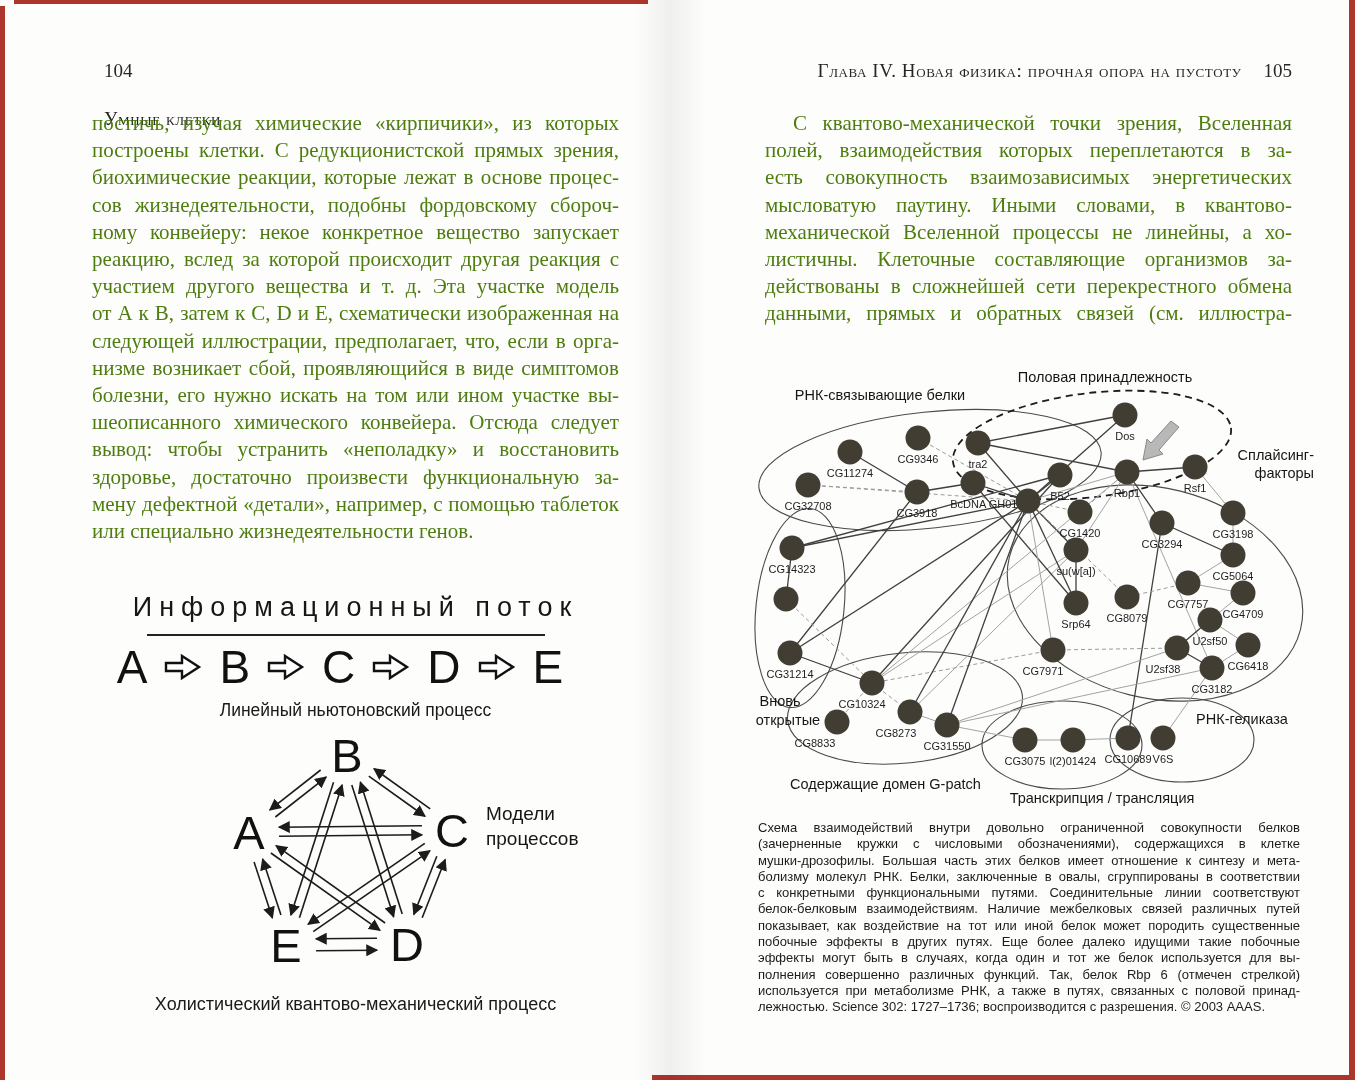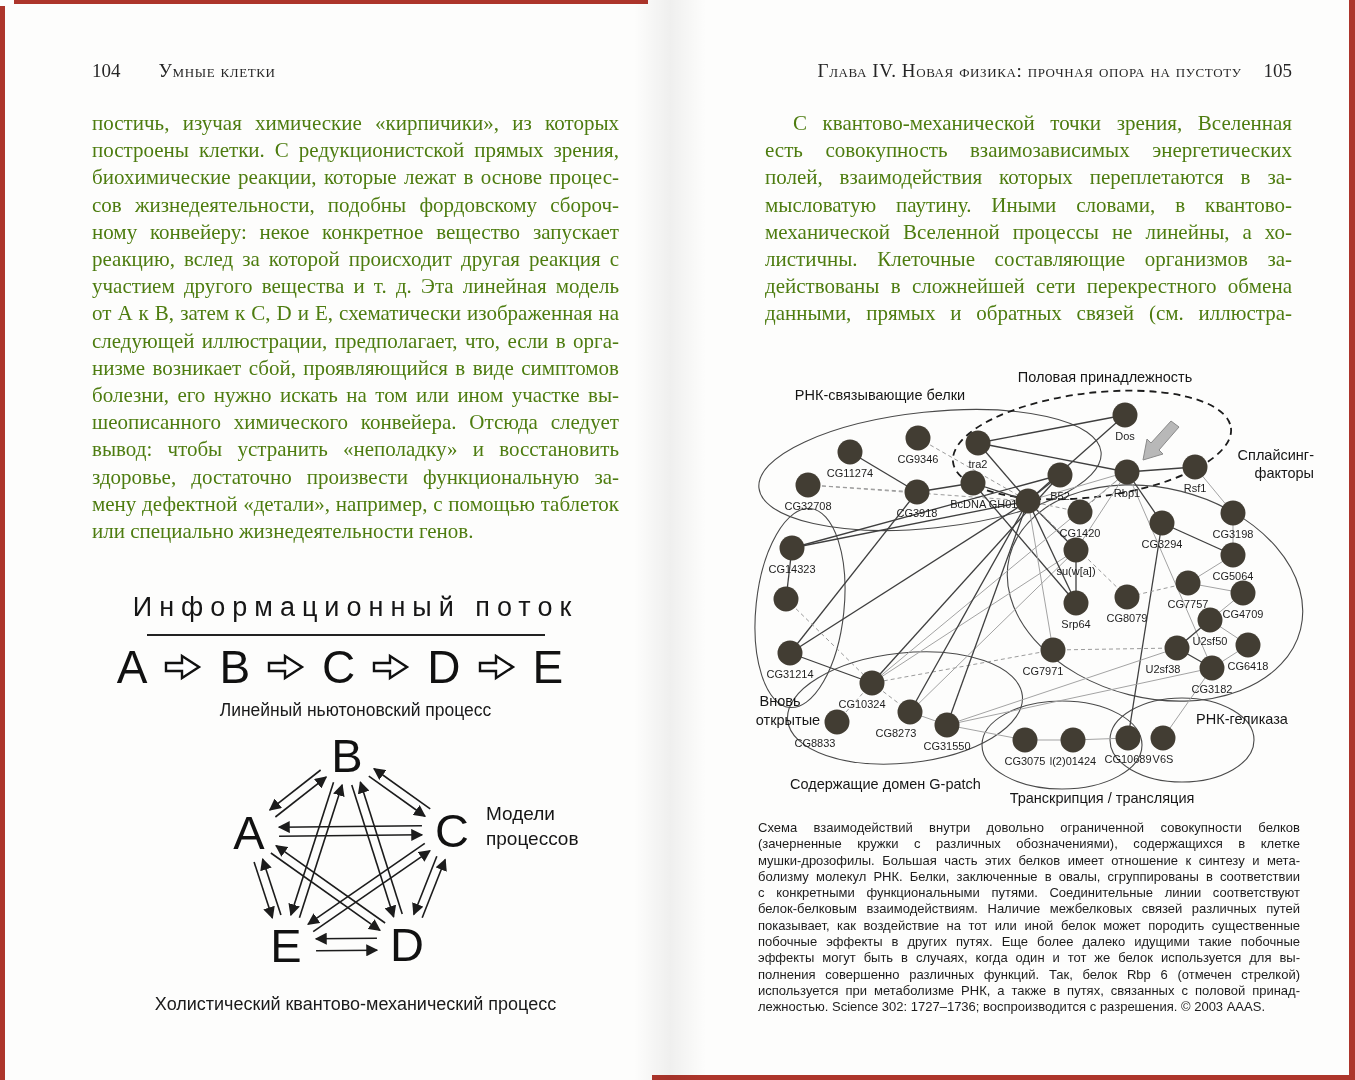"104" div.abs { flex-direction: none -> column }
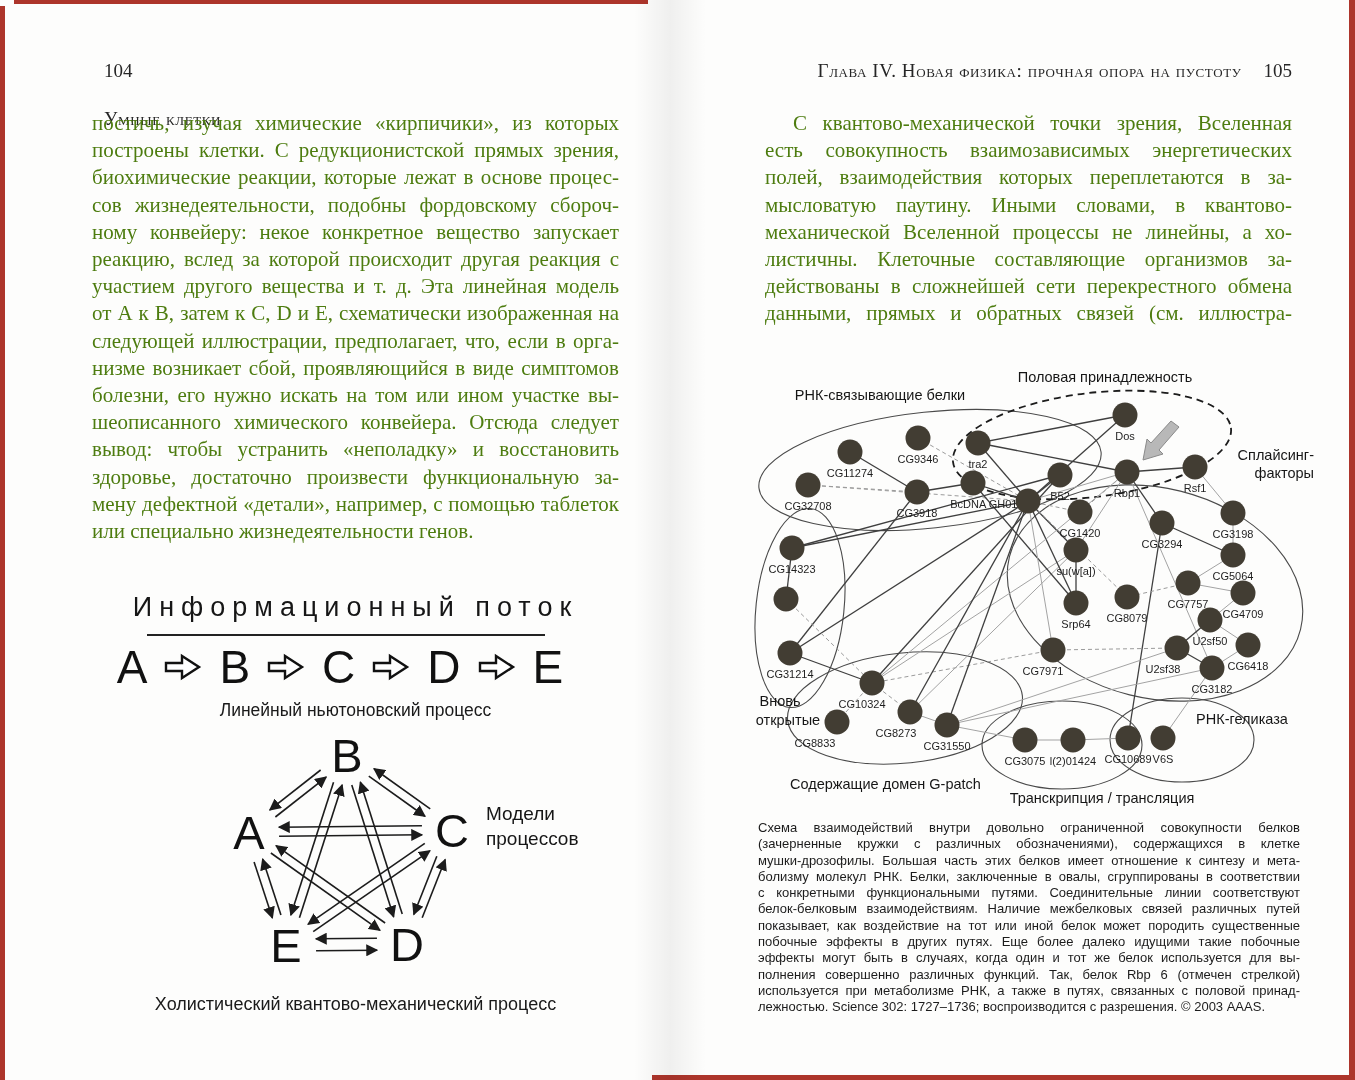"есть совокупность взаимозависимых" div.bline { order: before "полей, взаимодействия которых" -> after "полей, взаимодействия которых" }
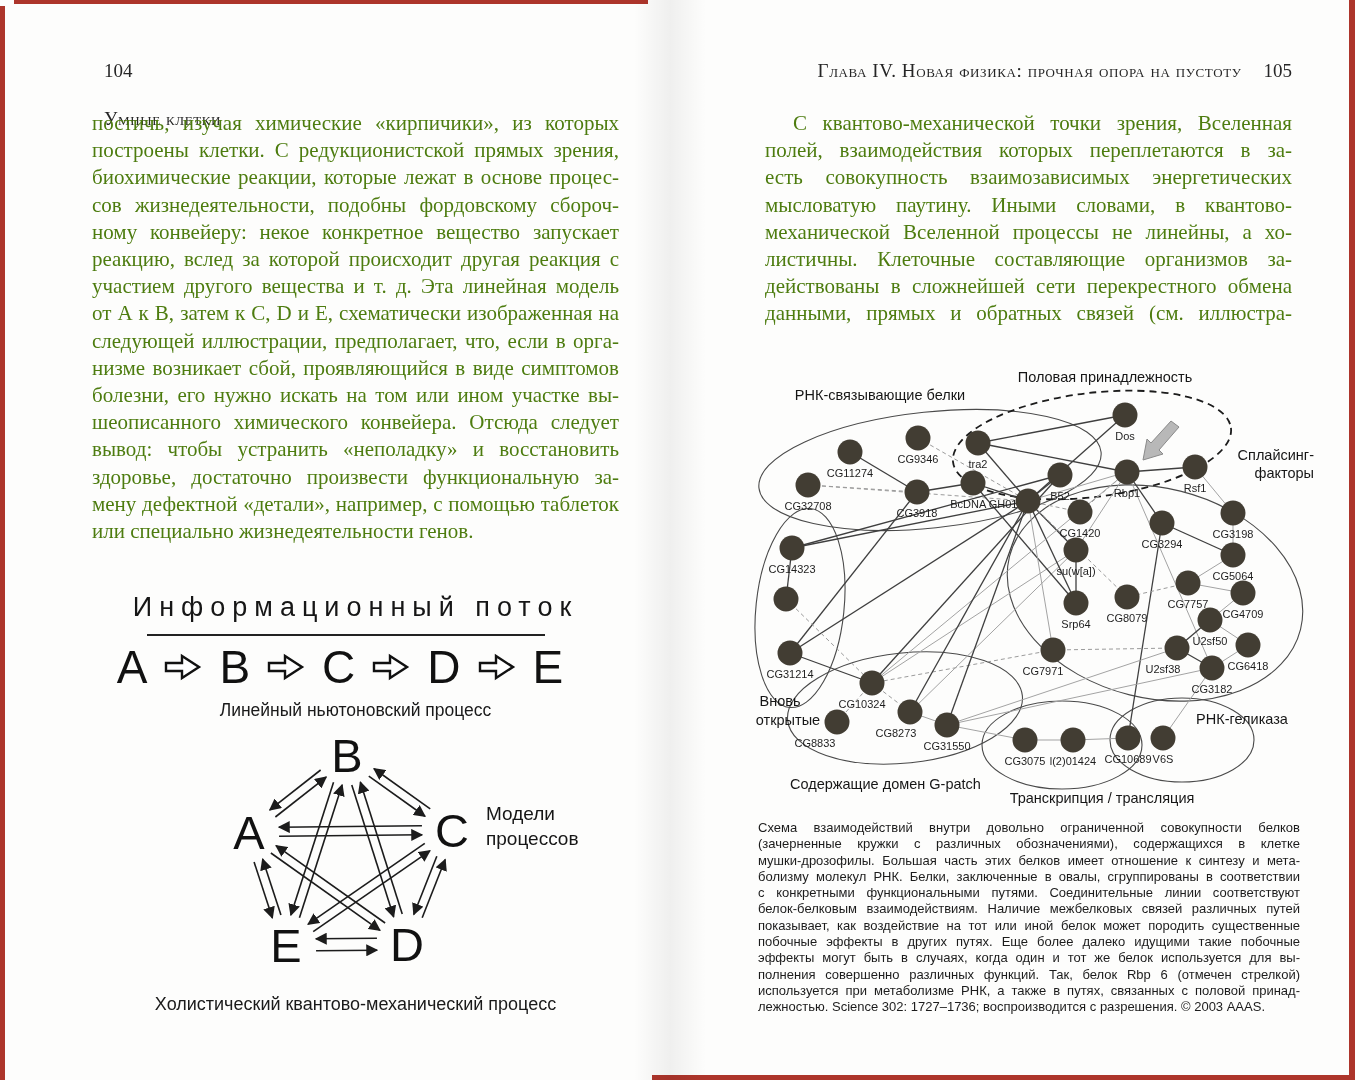"участием другого вещества и т." div.bline { text: линейная -> участке }
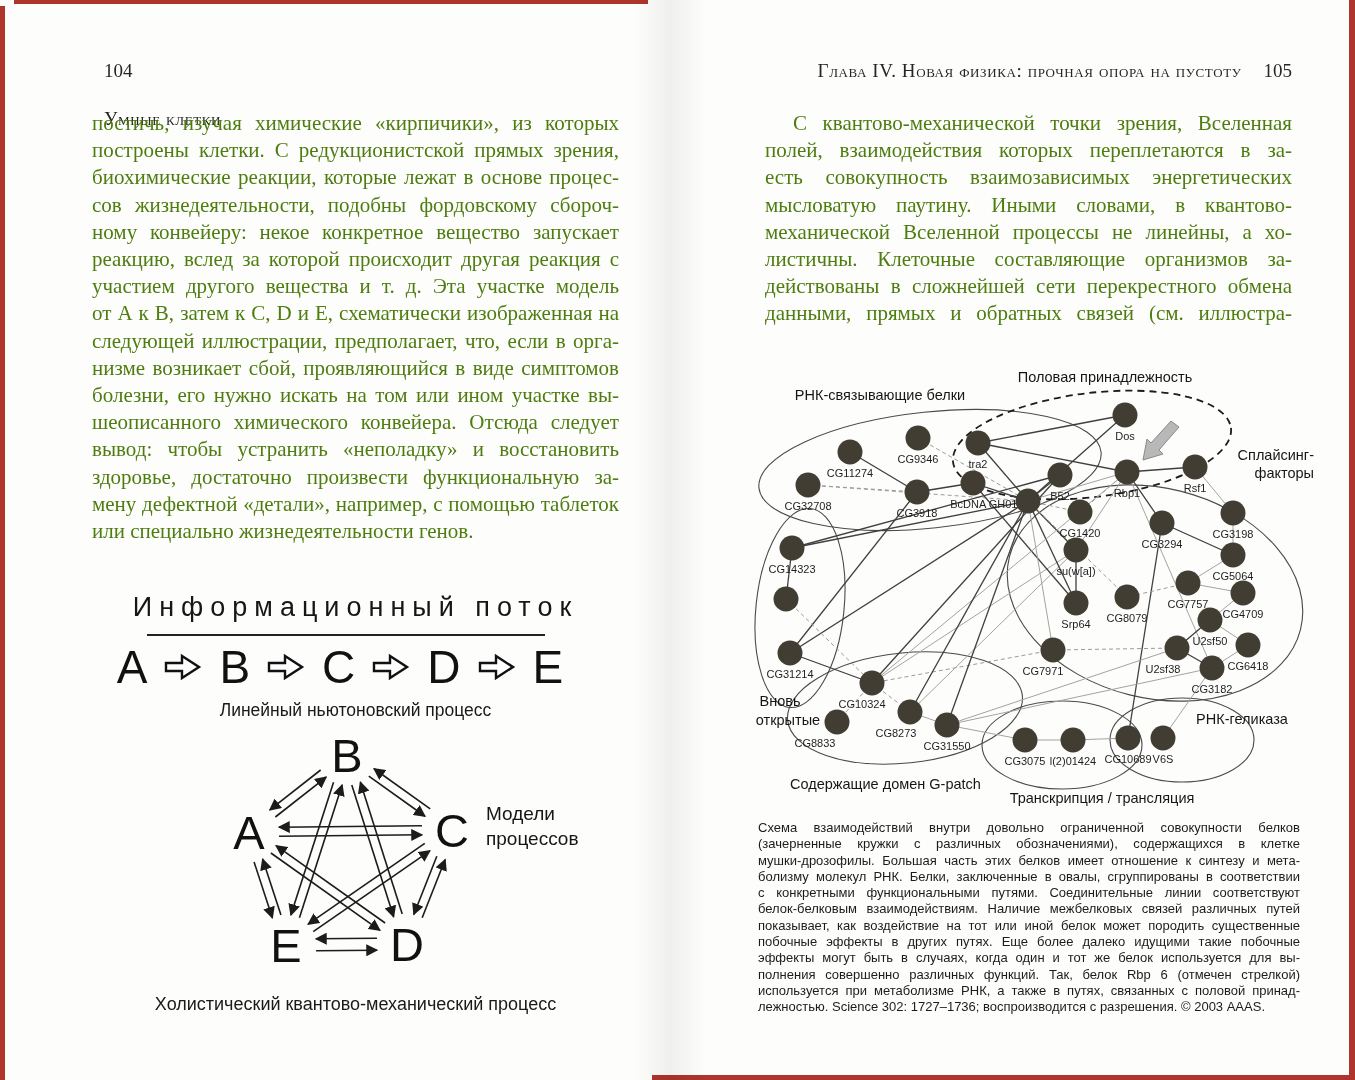"(зачерненные кружки с различных" div.cl { text: различных -> числовыми }
